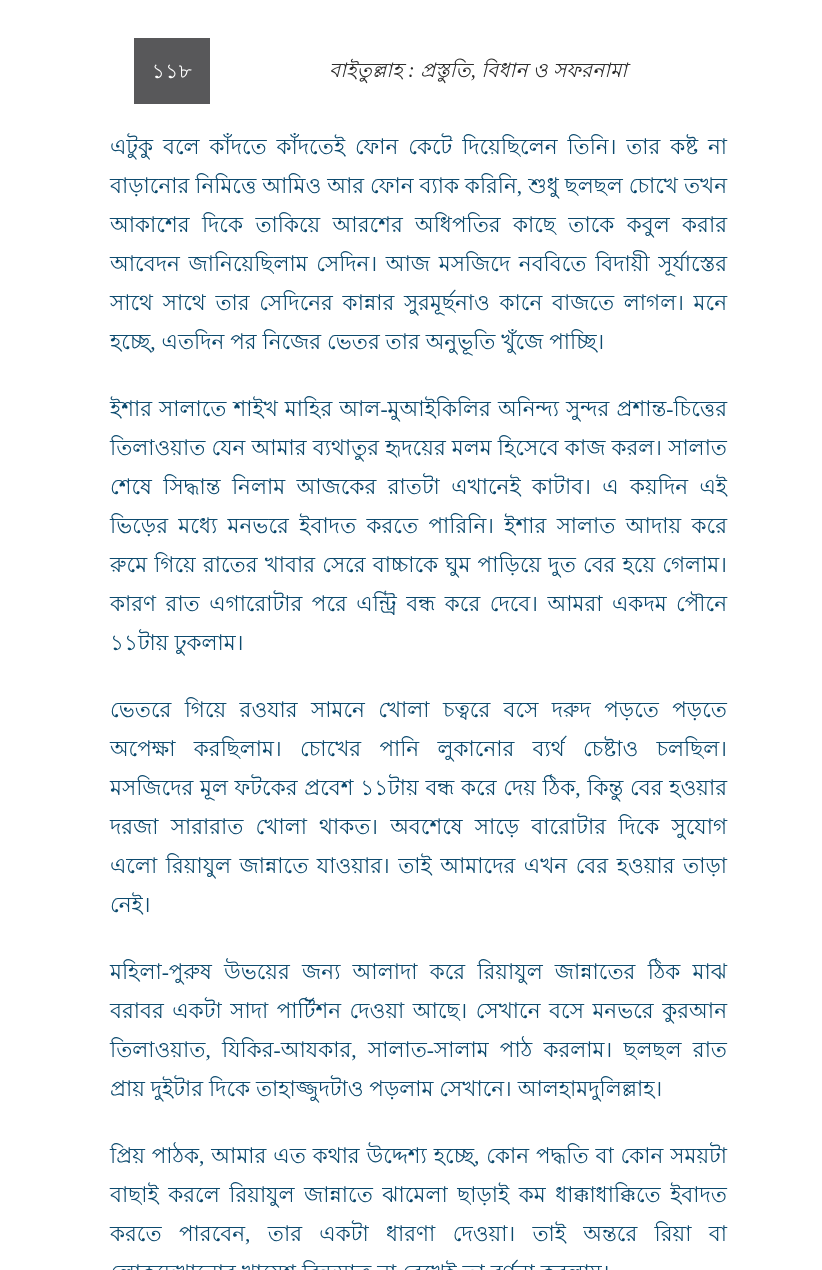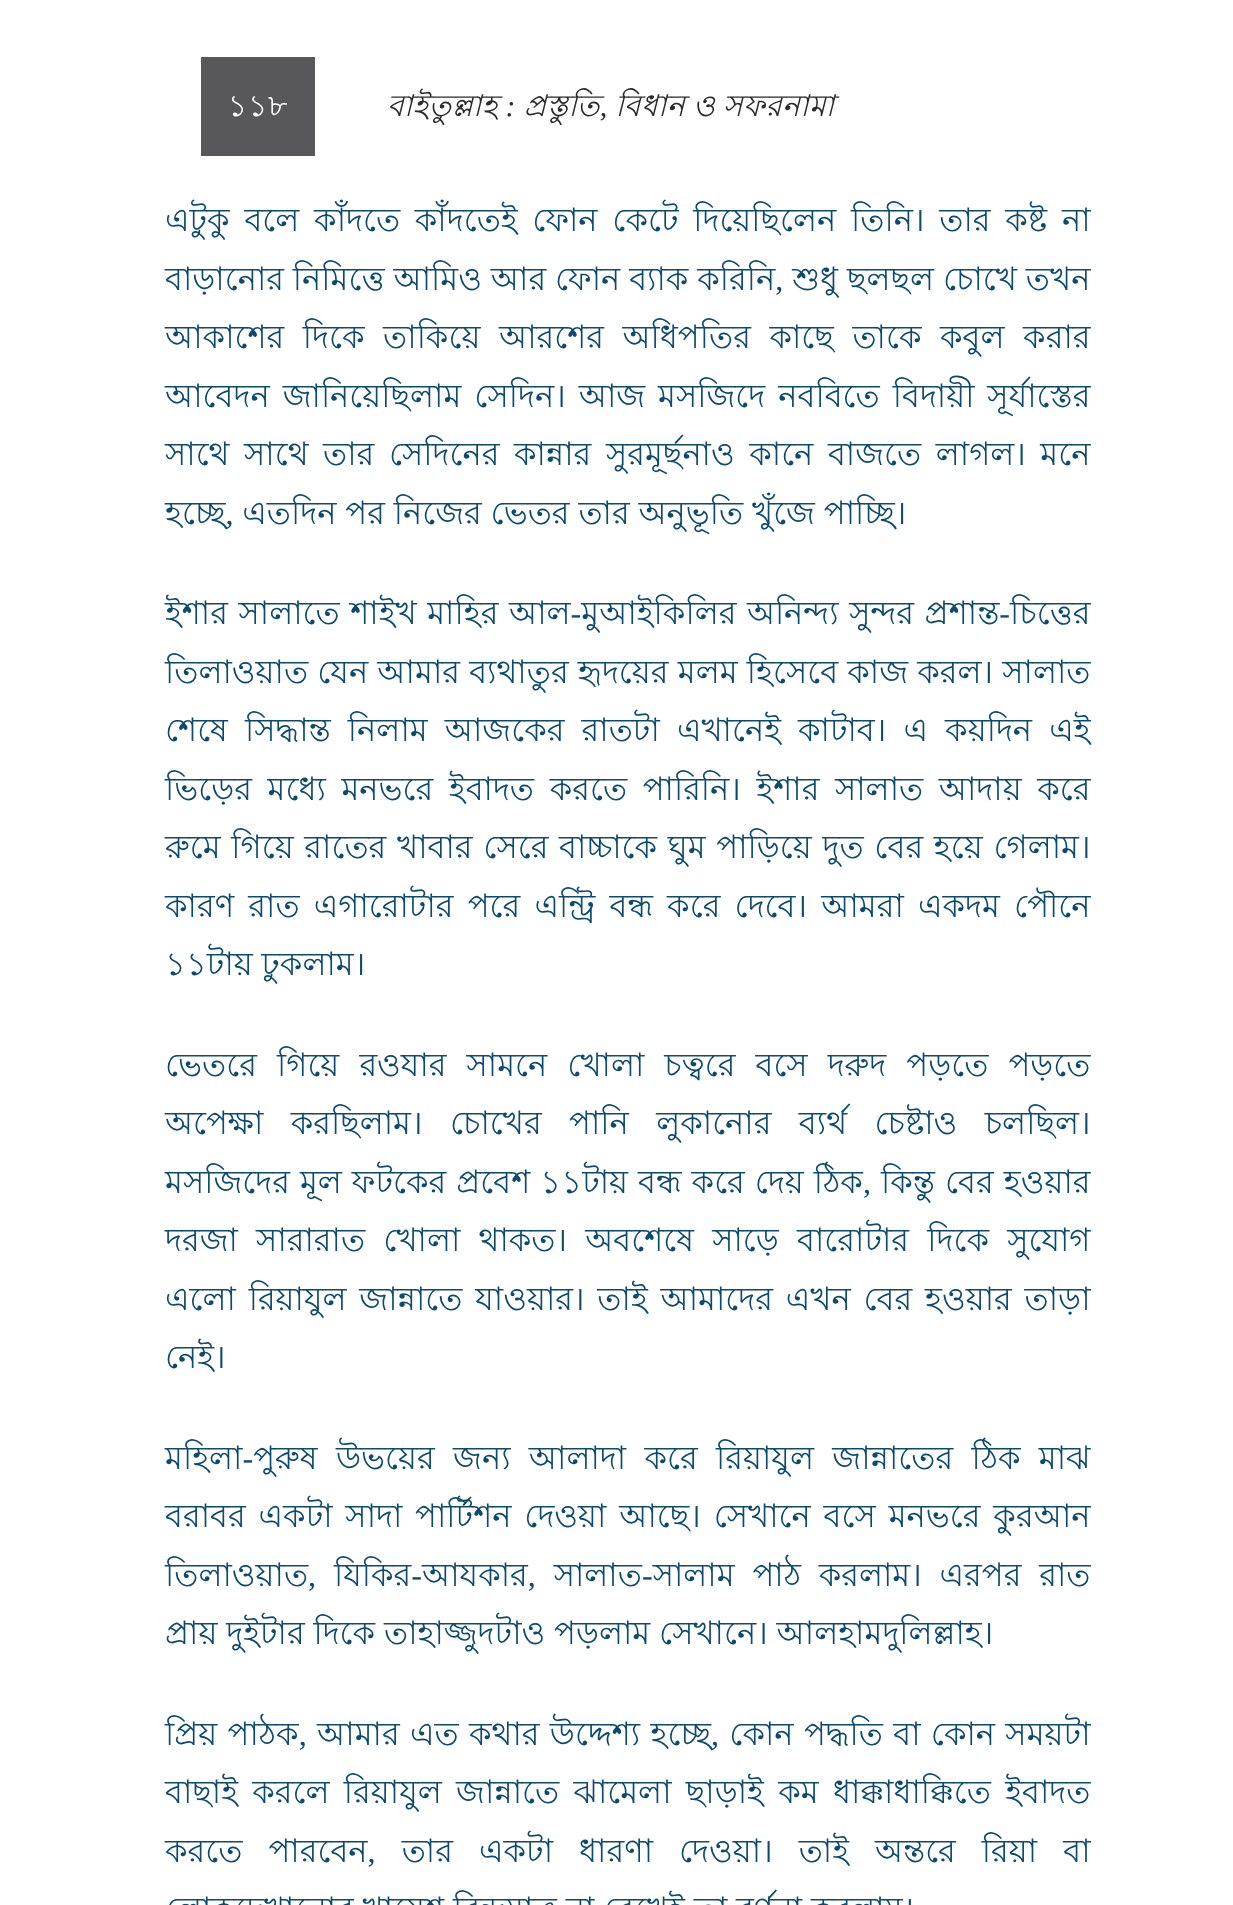"বাইতুল্লাহ : প্রস্তুতি, বিধান ও" .header-title-wrap { padding-left: 48px -> 119px }
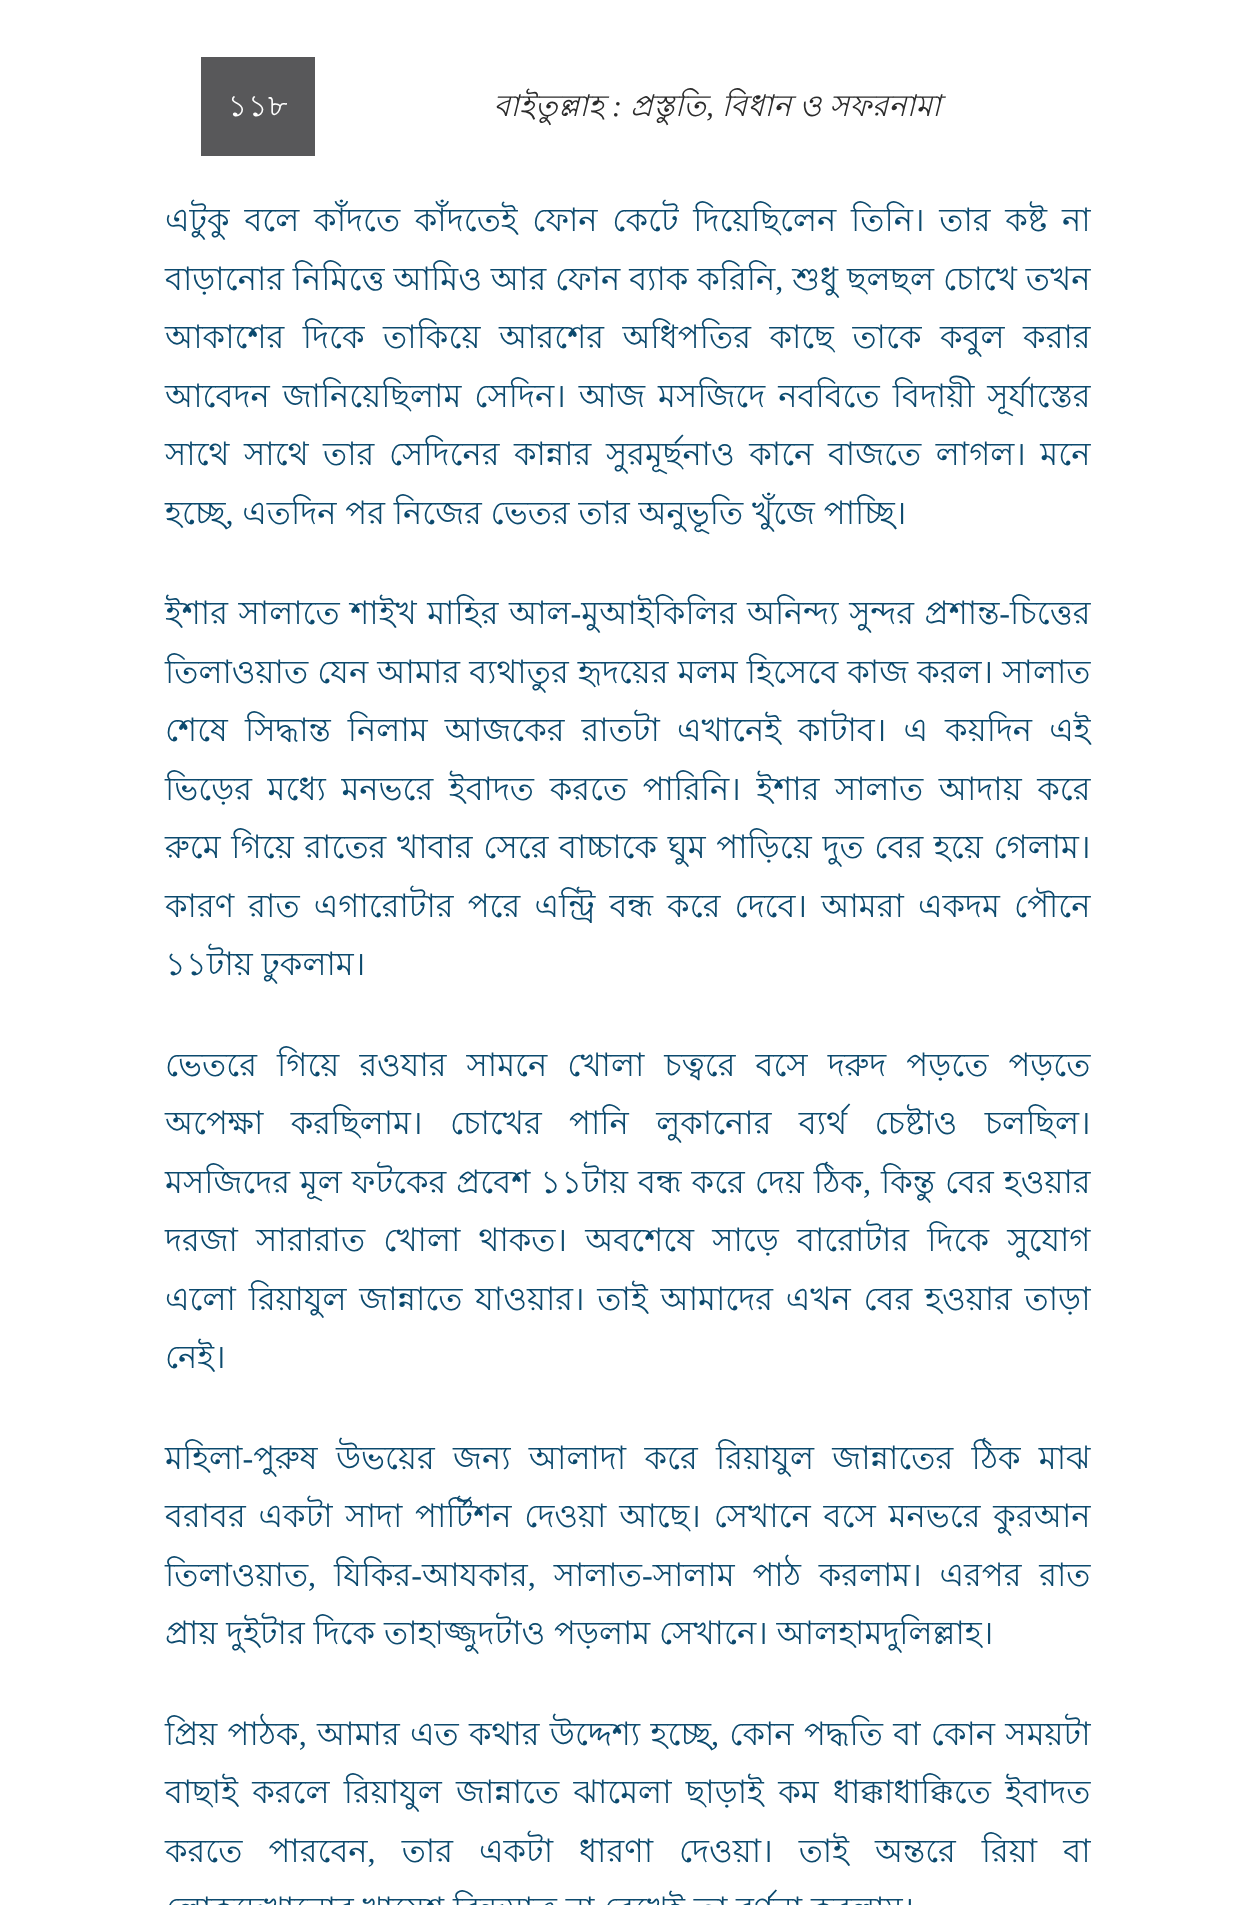"মহিলা-পুরুষ উভয়ের জন্য আলাদা করে" p.para { text: এরপর -> ছলছল }
